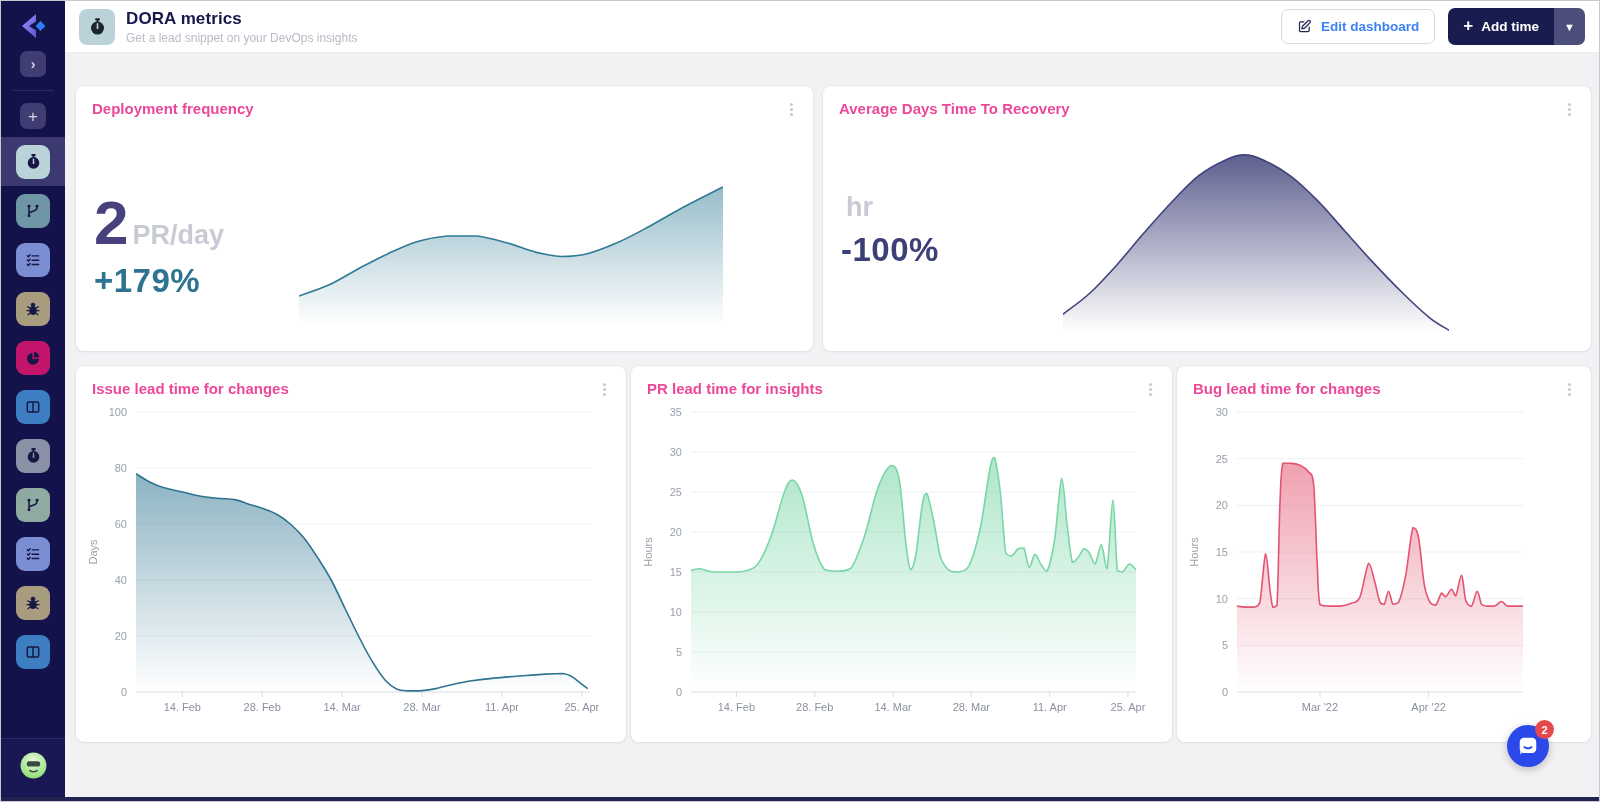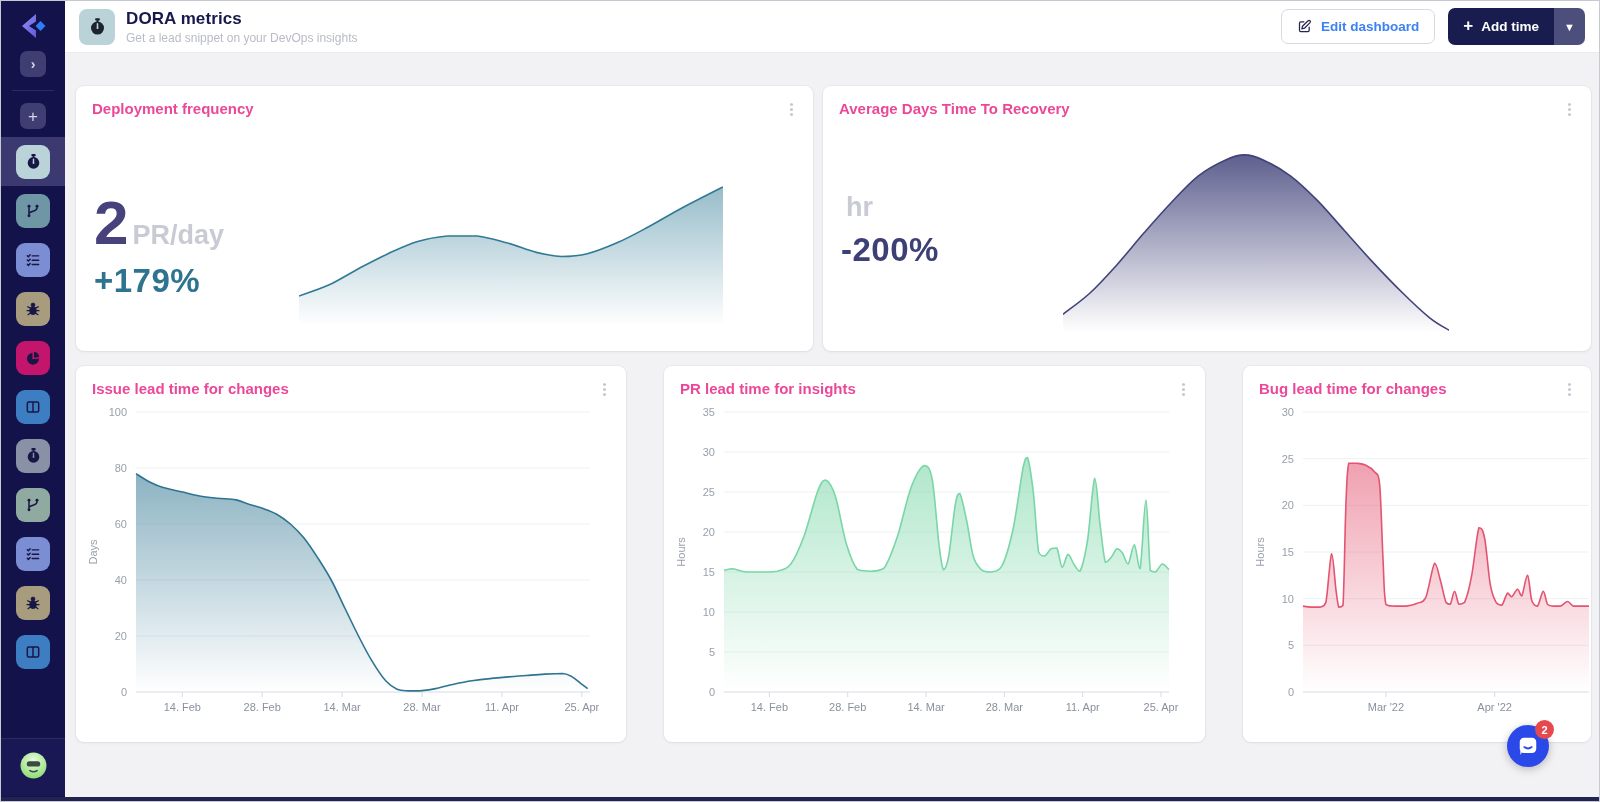"-200%" div.stat-delta { text: -200% -> -100% }
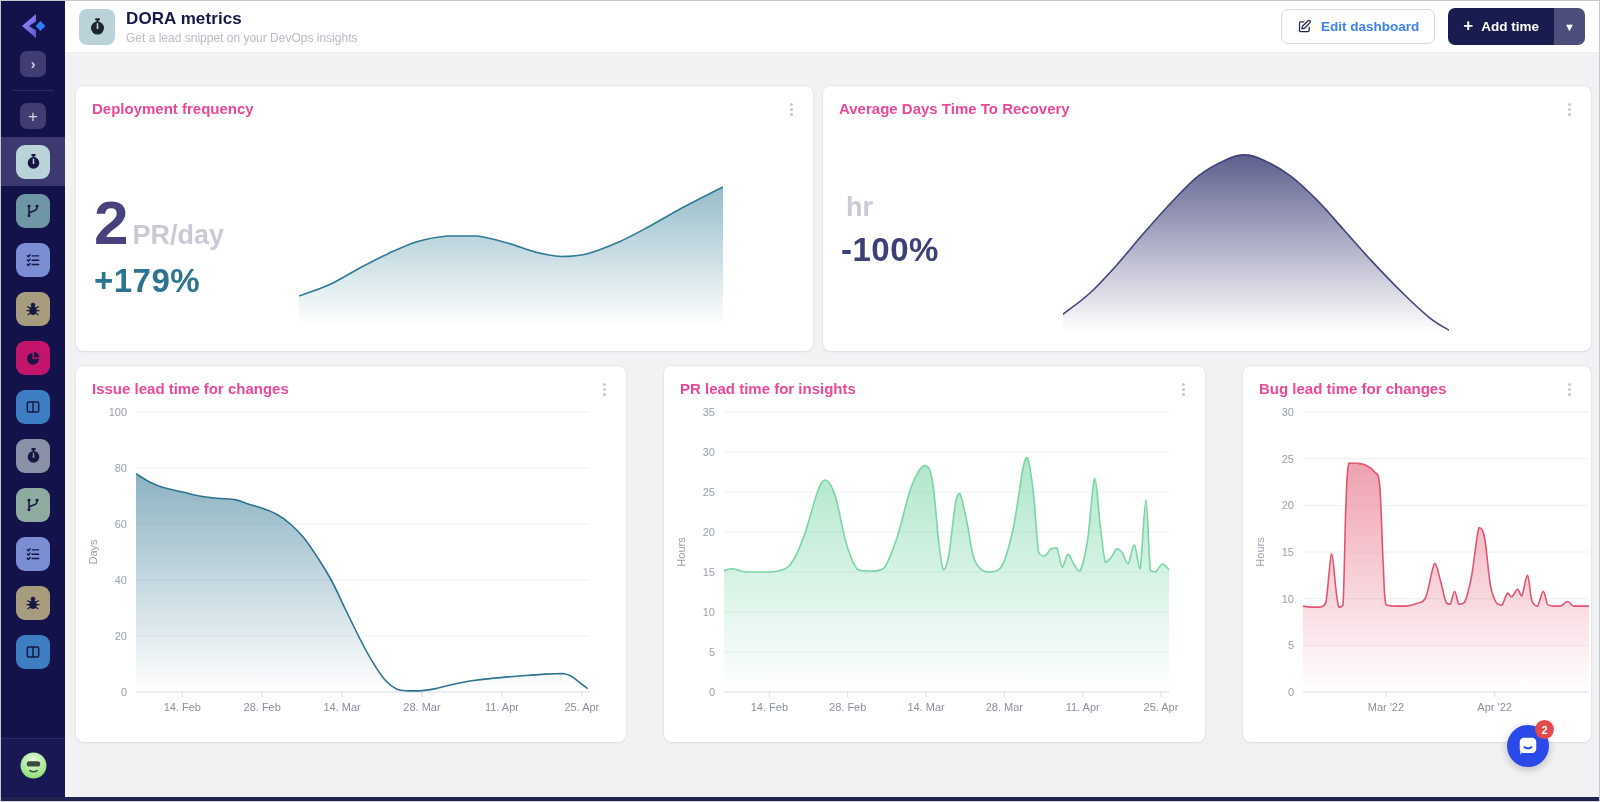"Issue lead time for changes" .row2 { gap: 38px -> 5px }
